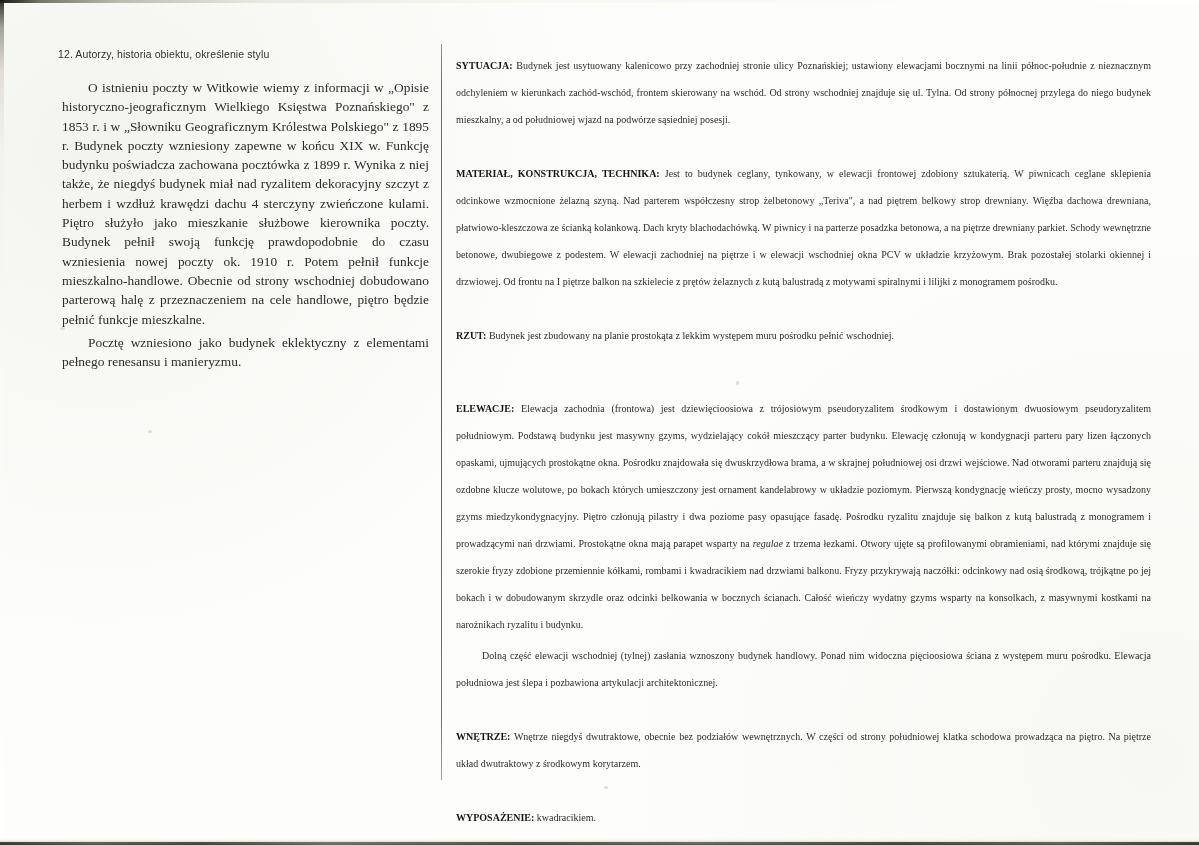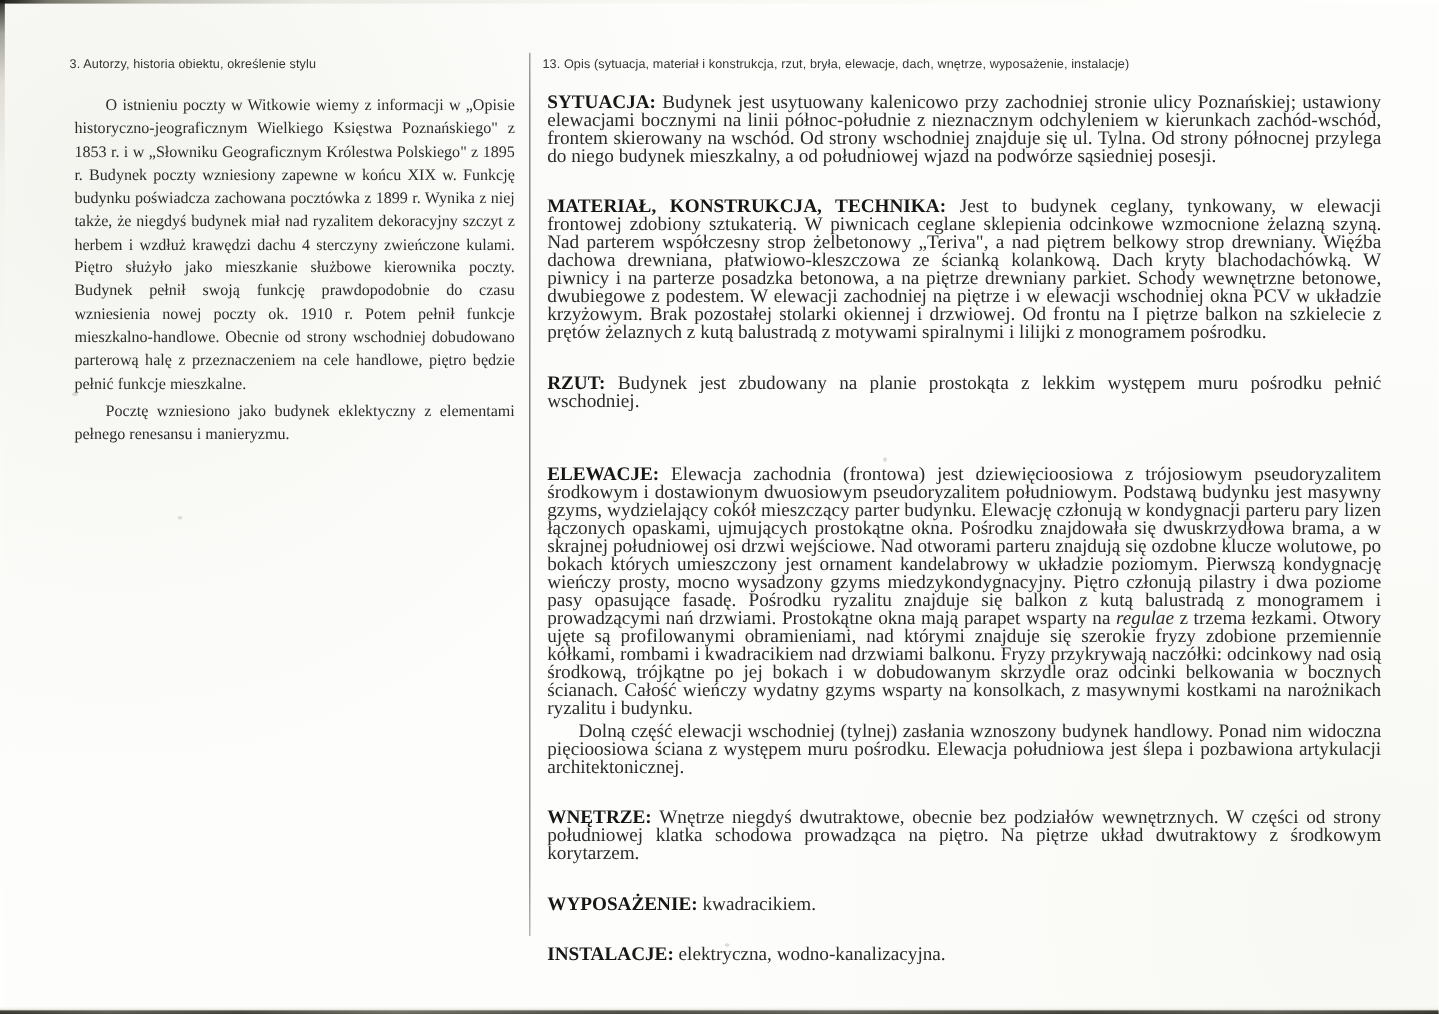"3. Autorzy, historia obiektu, określenie" div.field-header { text: 3 -> 12 }
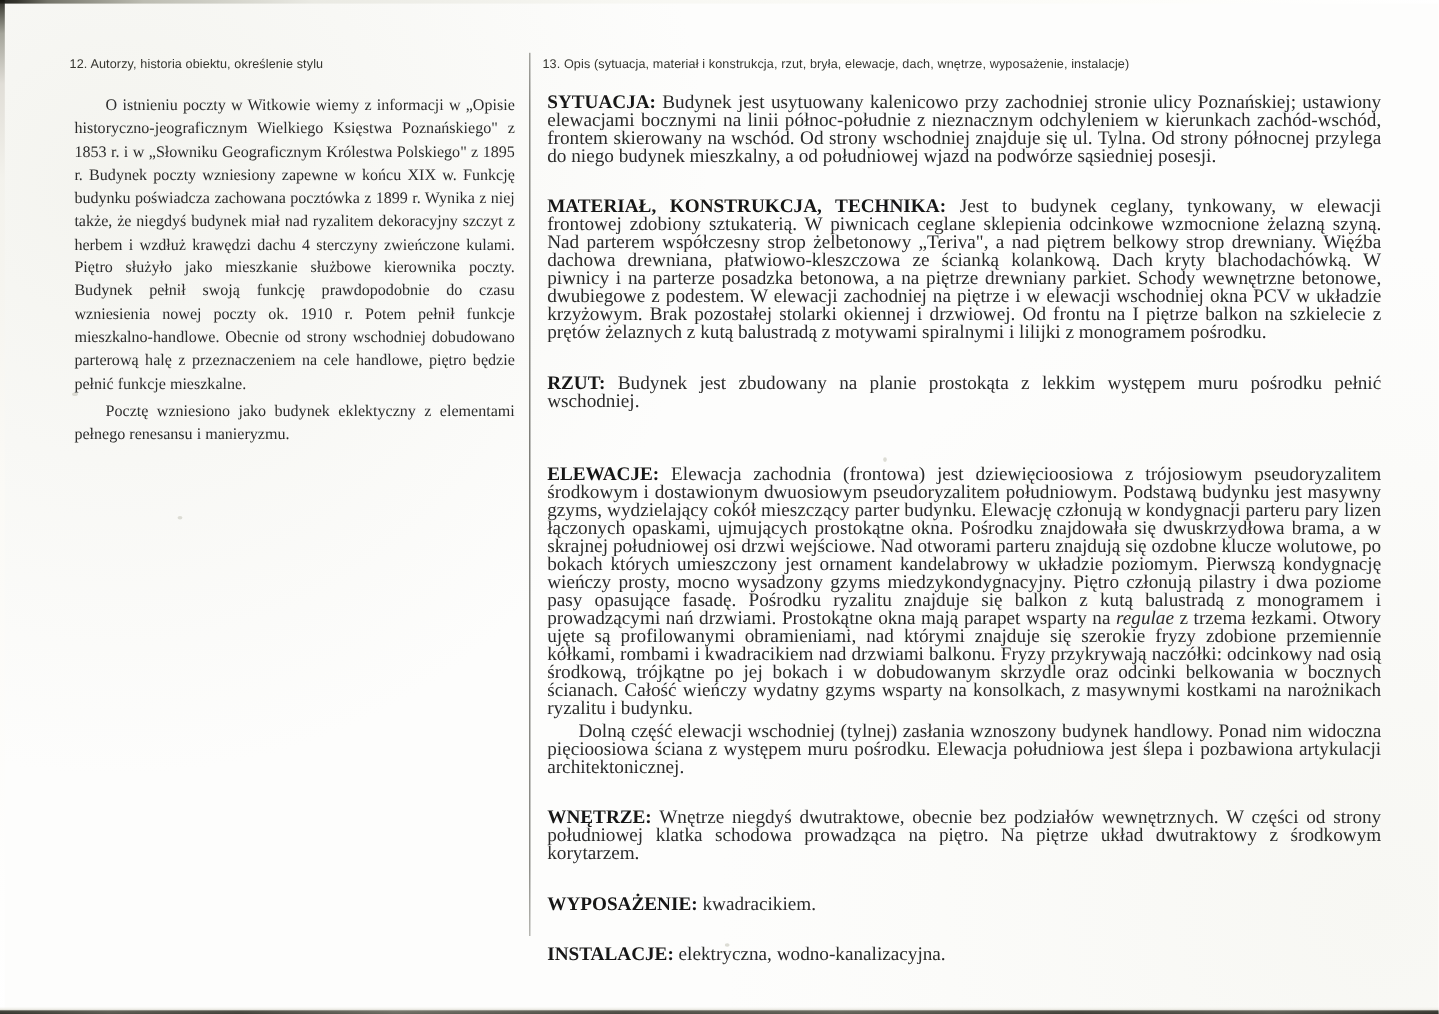"13. Opis (sytuacja, materiał i" div.field-header { html: <div>13. Opis (sytuacja, materiał i konstrukcja, rzut, bryła, elewacje, dach, wnętrze, wyposażenie, instalacje)</div> -> none }
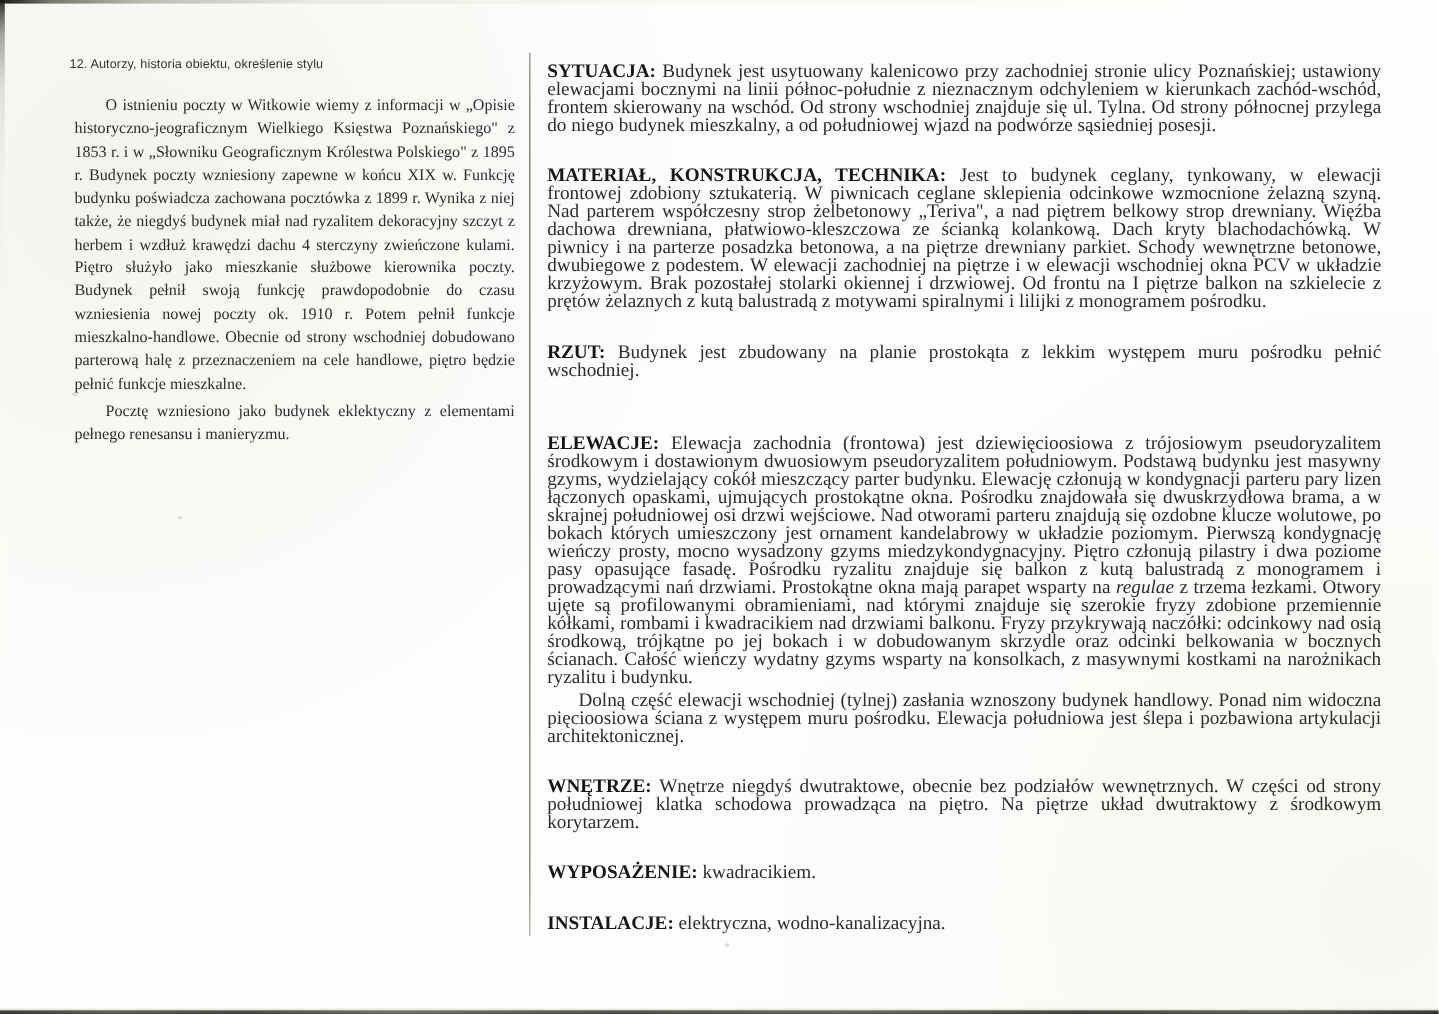"SYTUACJA: Budynek jest usytuowany" .col-right p.body { font-size: 16px -> 10px; line-height: 15px -> 27px }
